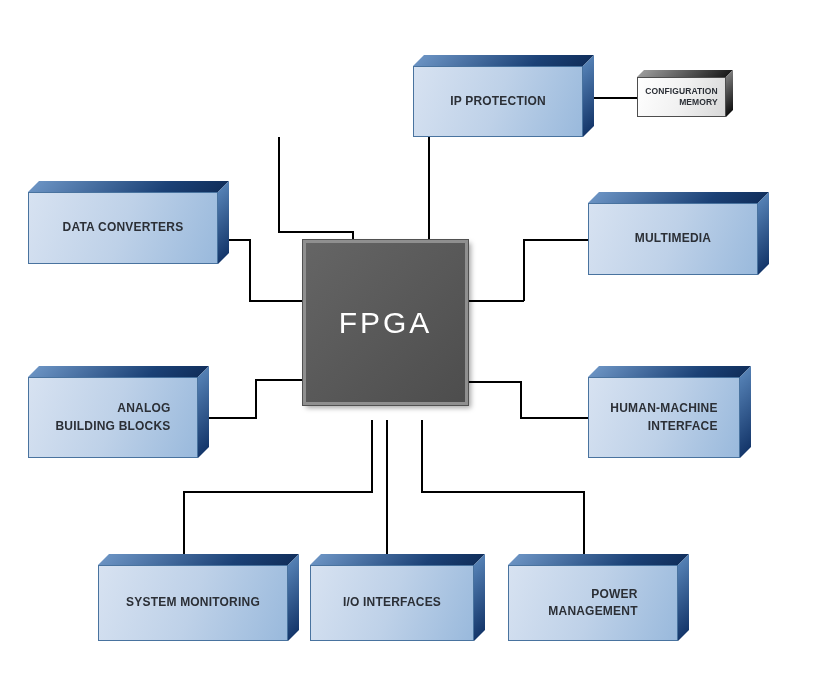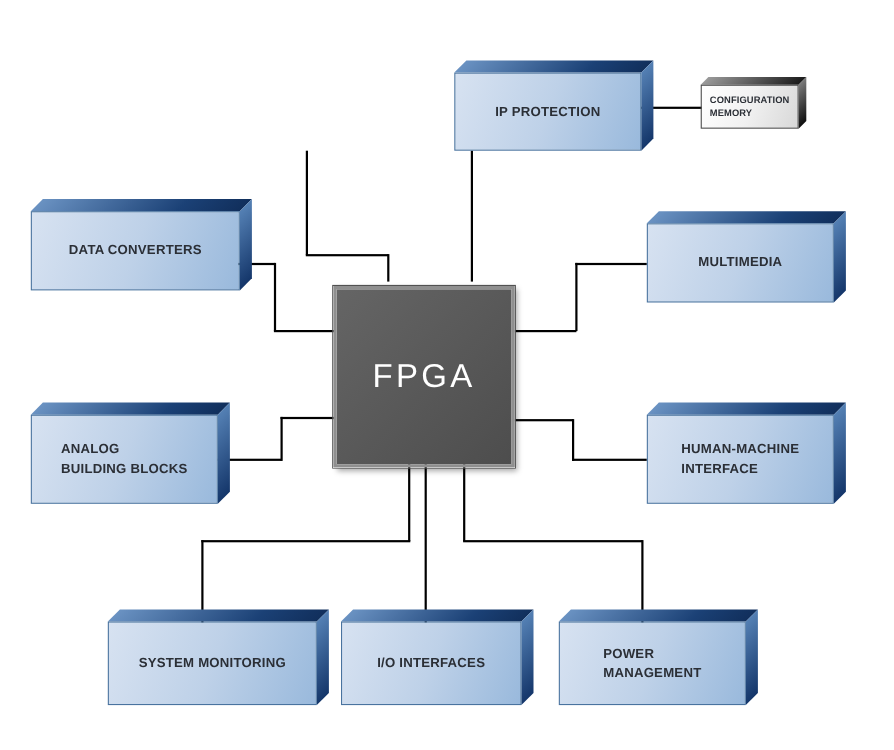"CONFIGURATION" .front-face { text-align: left -> right }
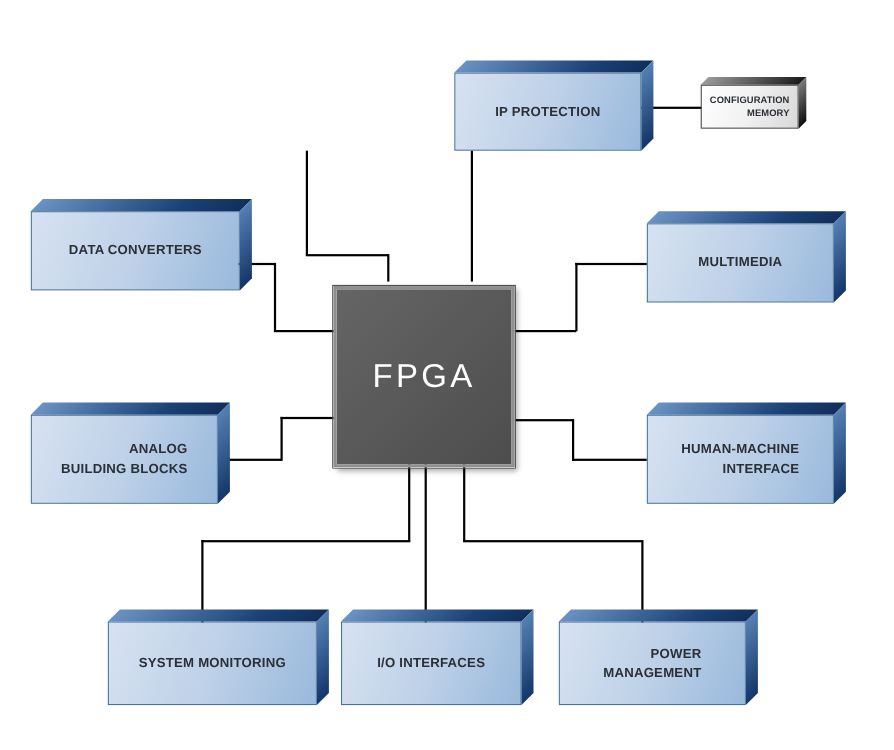"FPGA" .chip { top: 260px -> 240px }
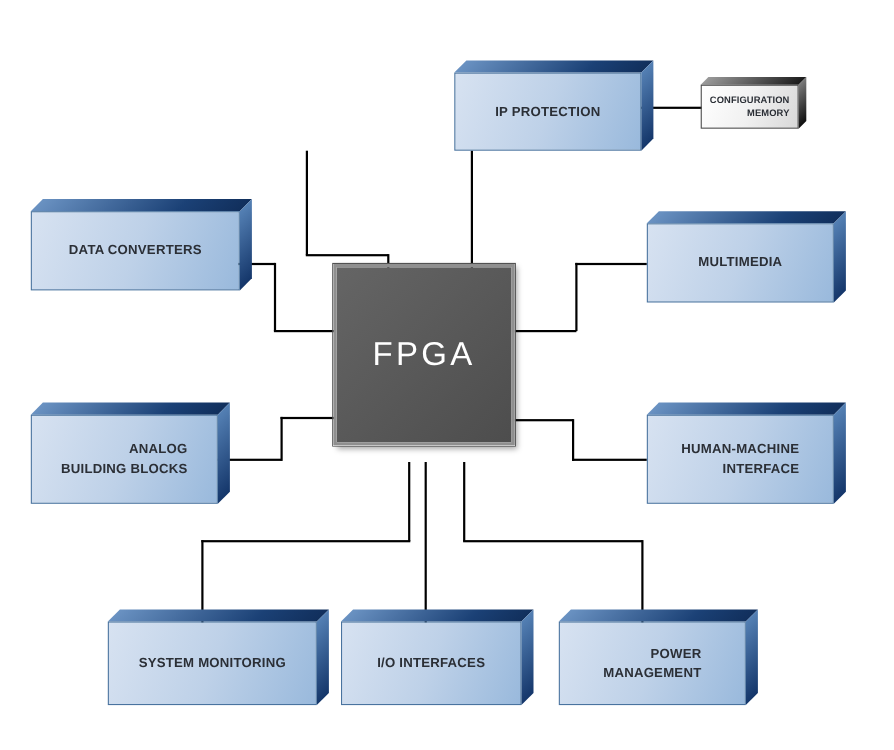"HUMAN-MACHINE" div.block { width: 170px -> 152px }
